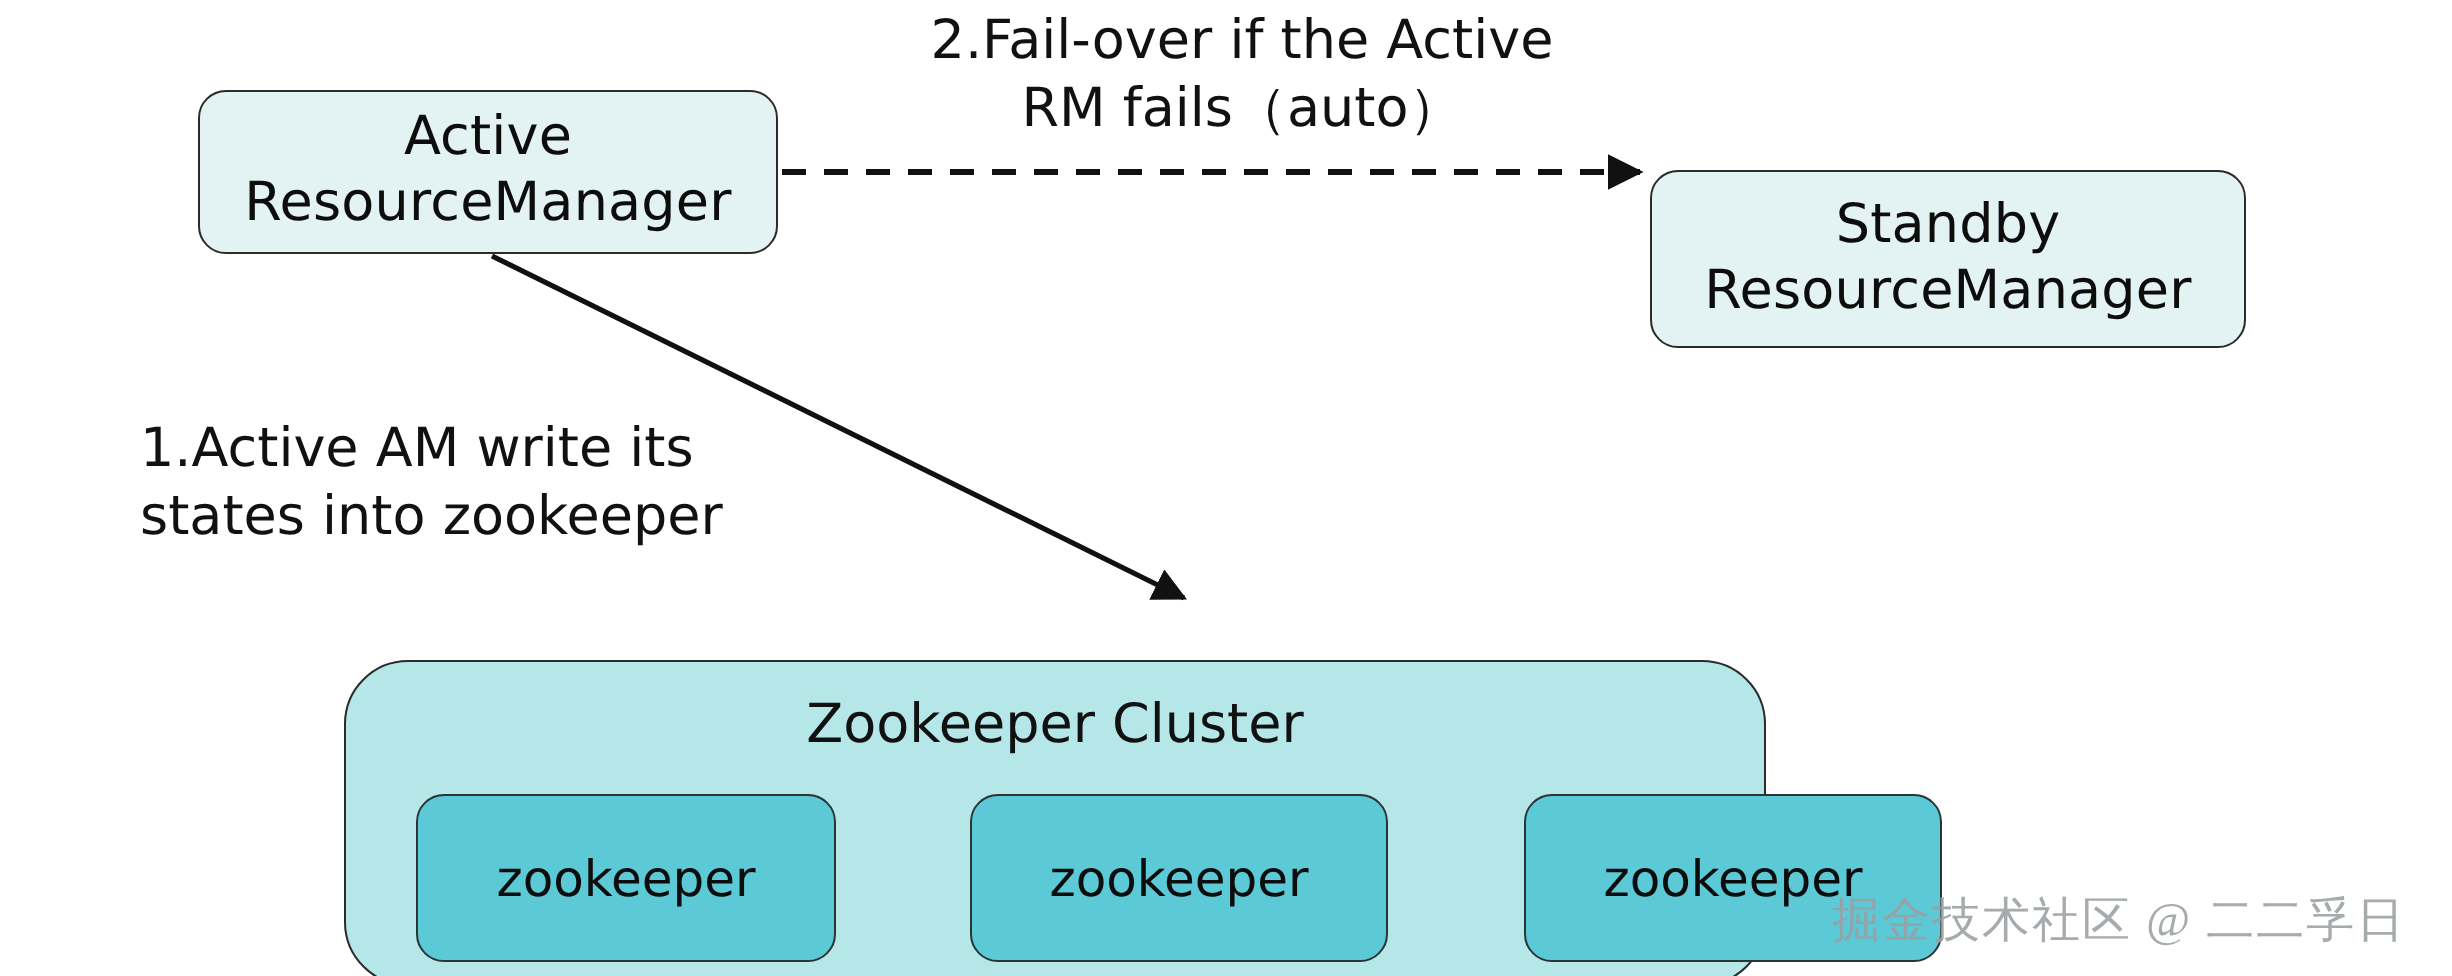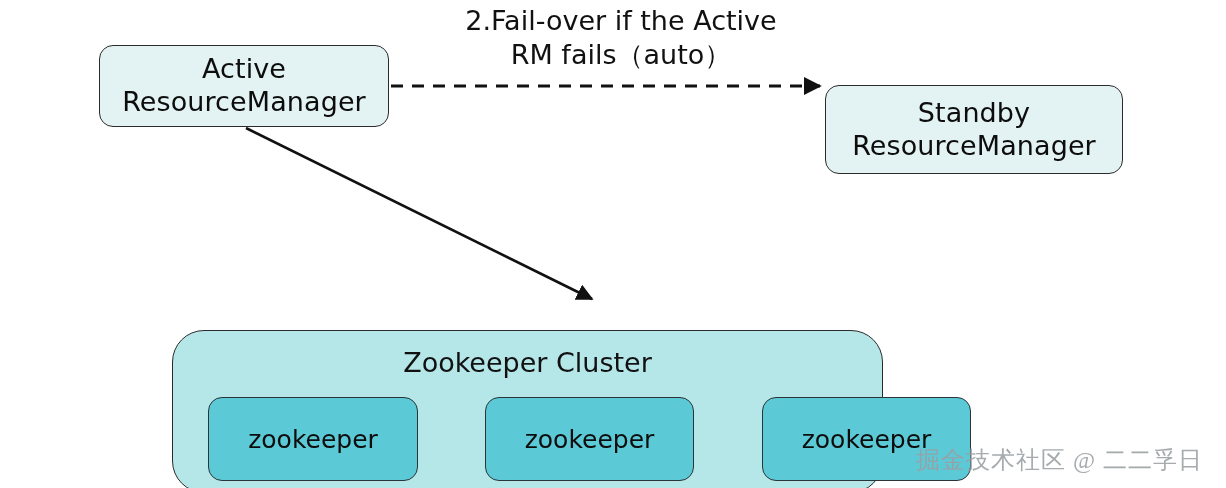"1.Active AM write its" div.caption { html: none -> <div>1.Active AM write its states into zookeeper</div> }
